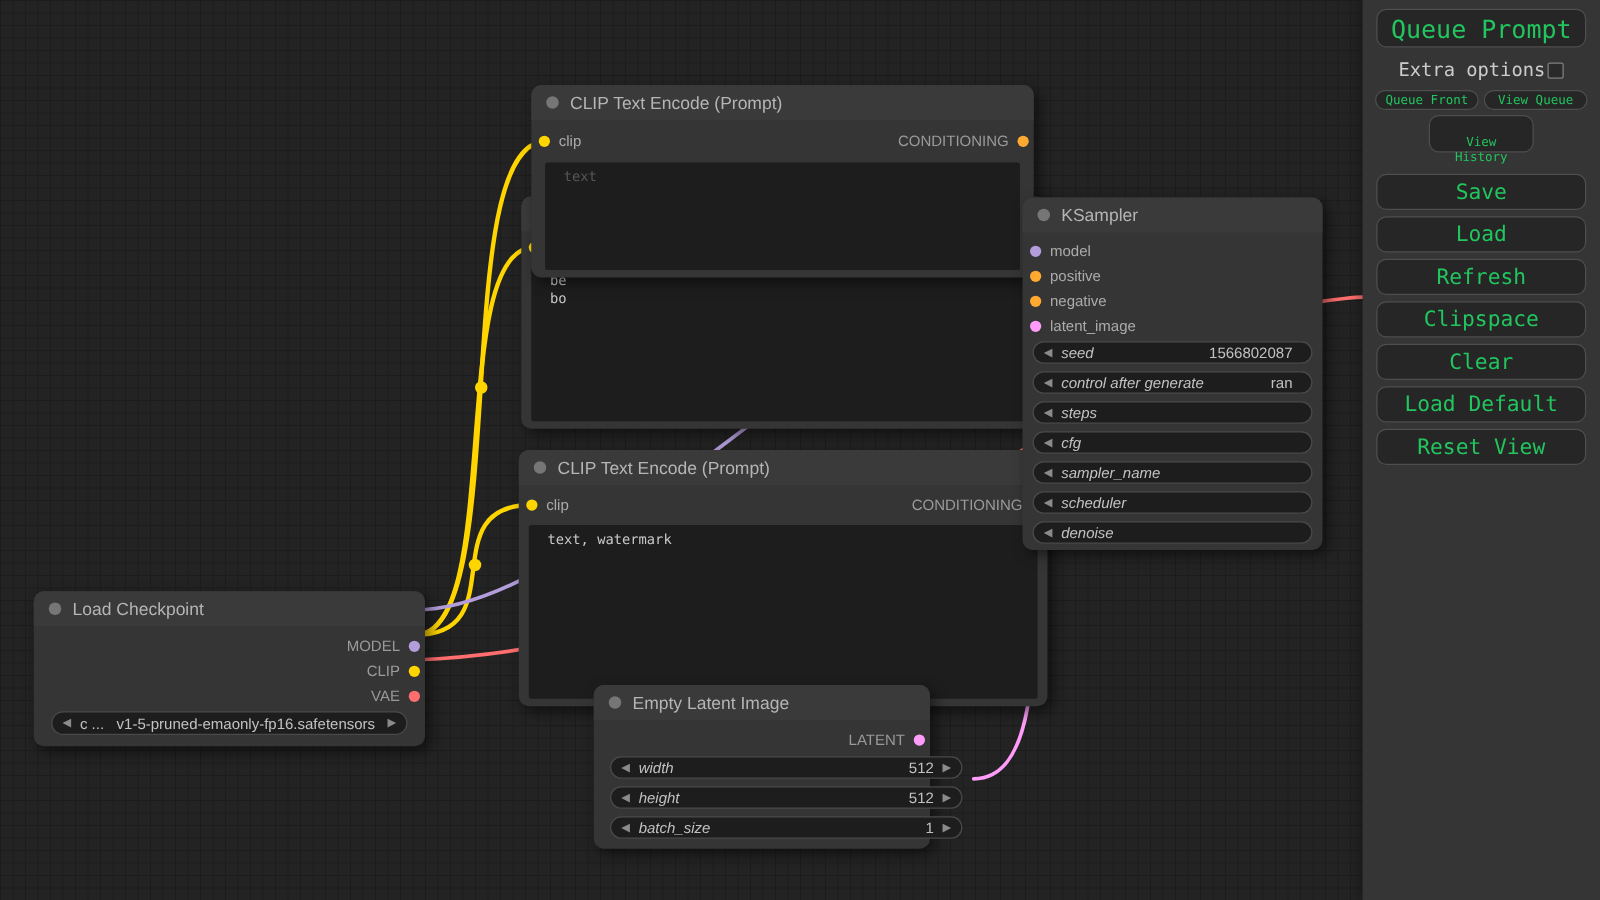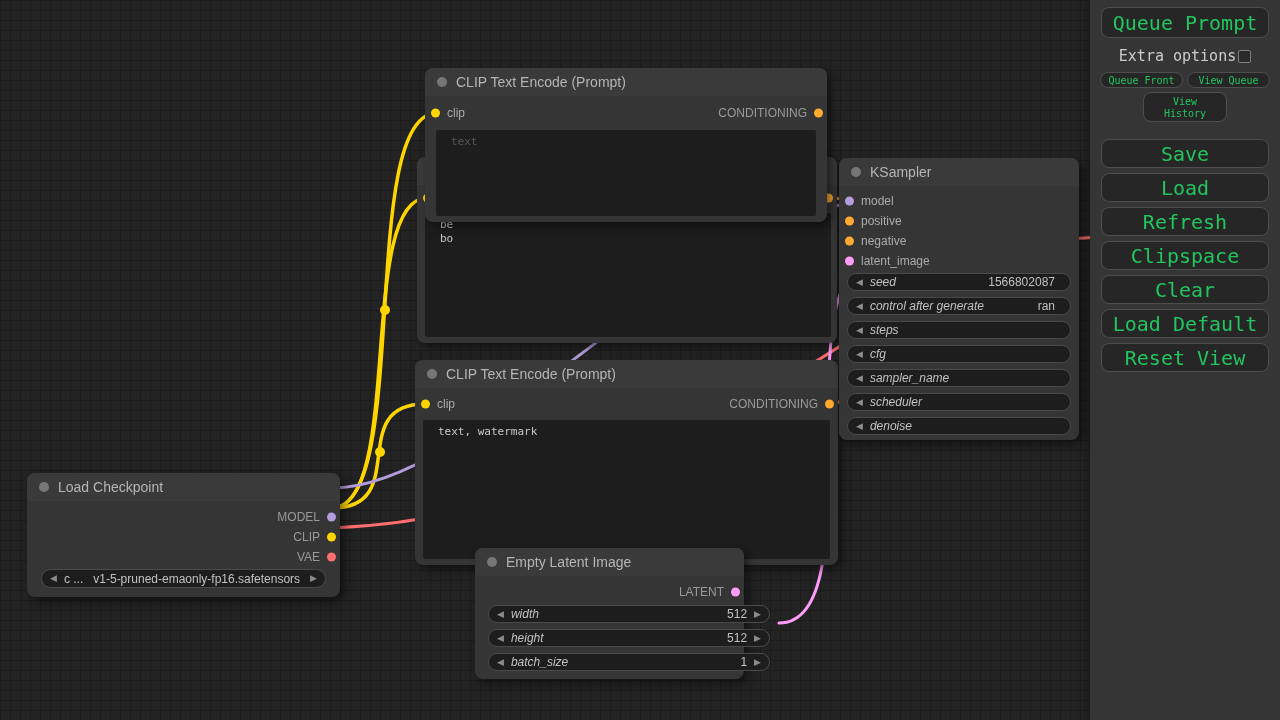"View History" #view-history { padding-top: 3px -> 16px }
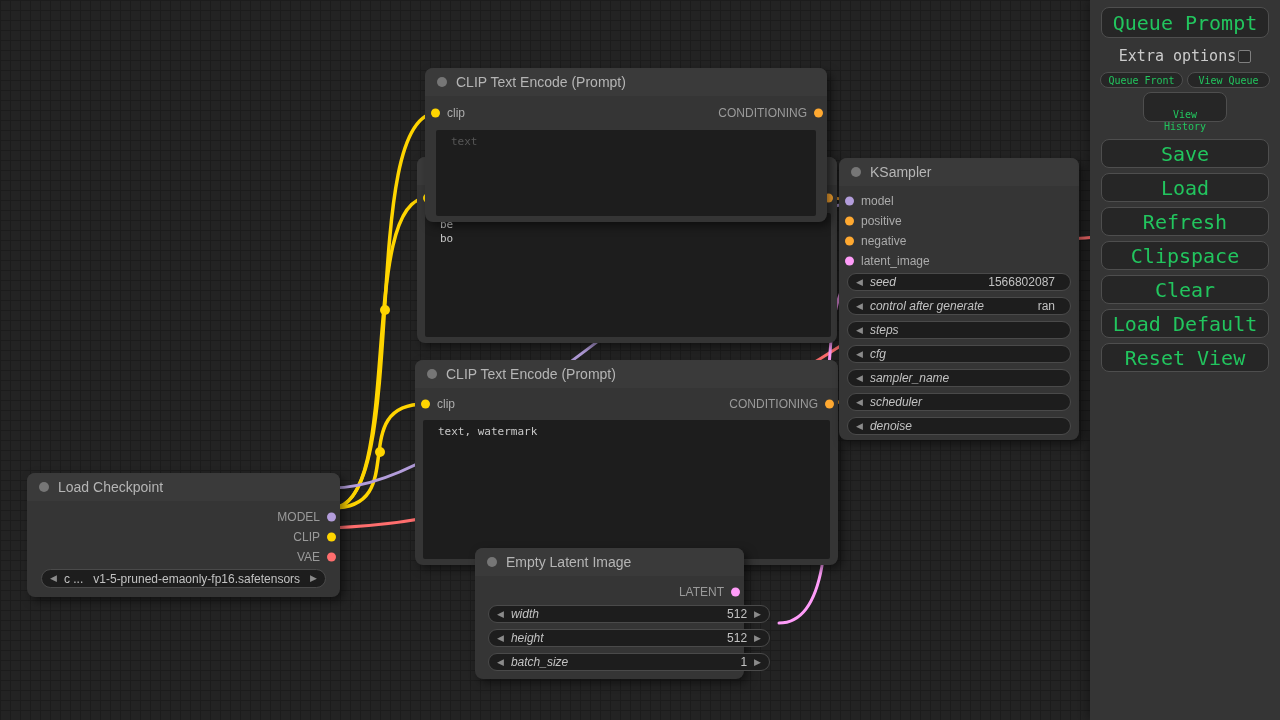"Save" .btn.big { font-size: 20px -> 17px }
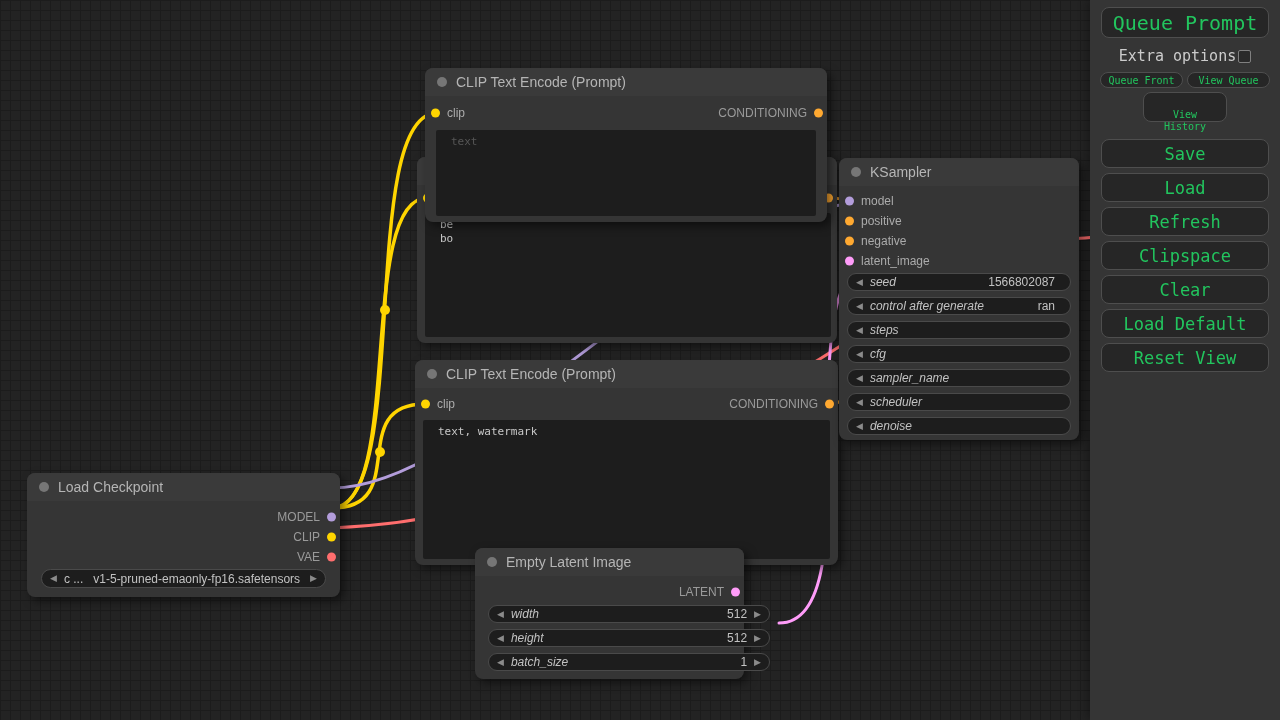"KSampler" div.node { left: 839px -> 818px }
